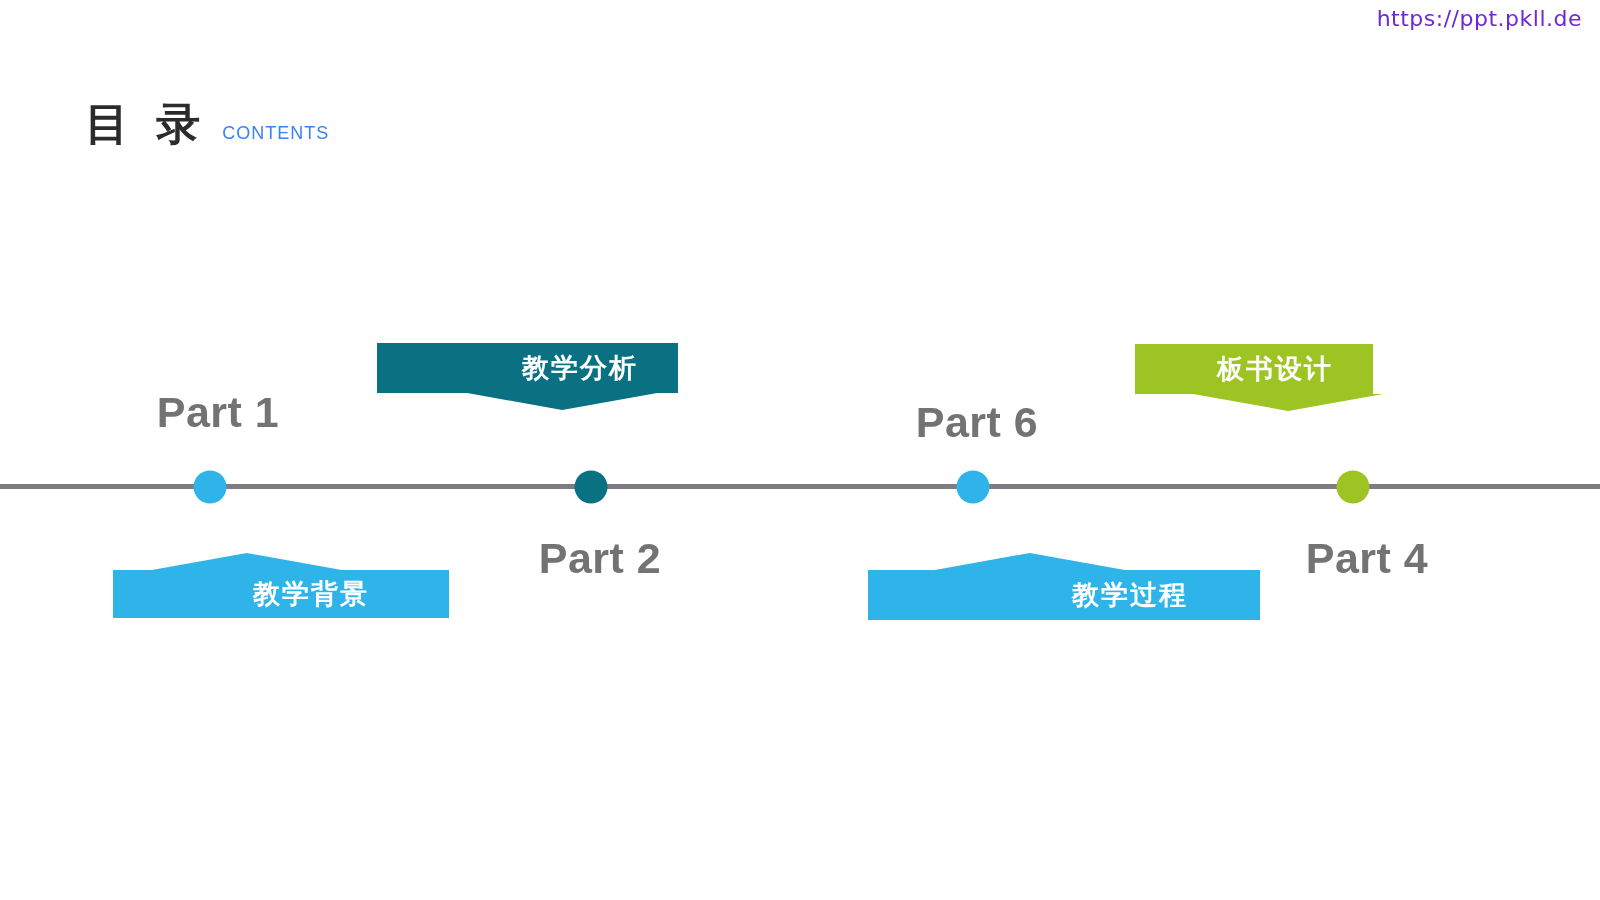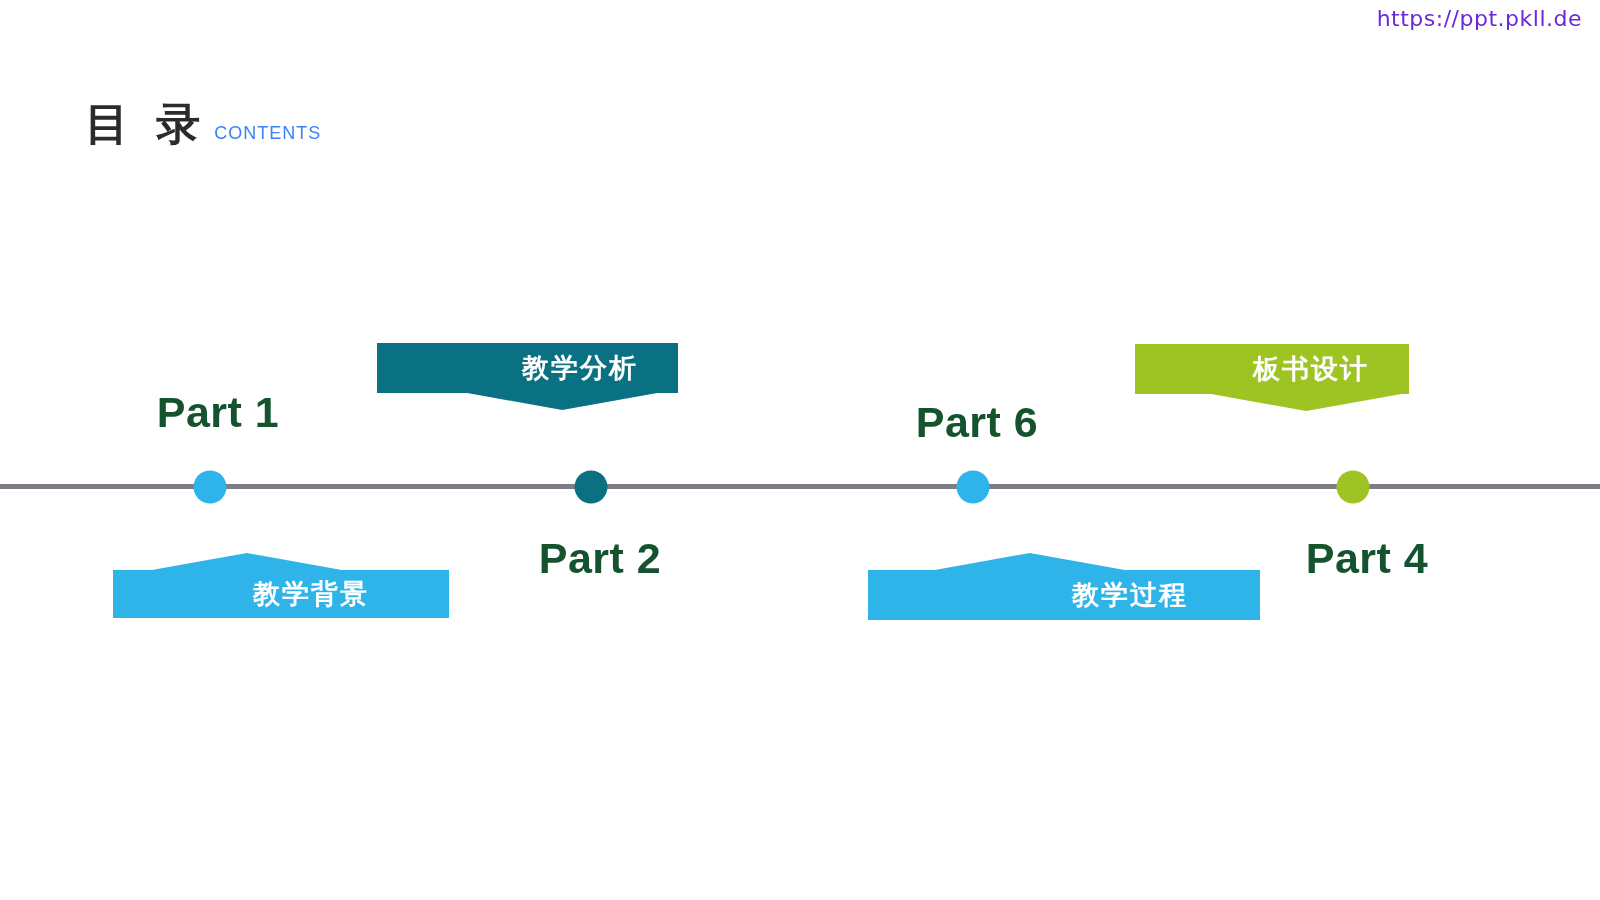"目 录" .heading { gap: none -> 8px }
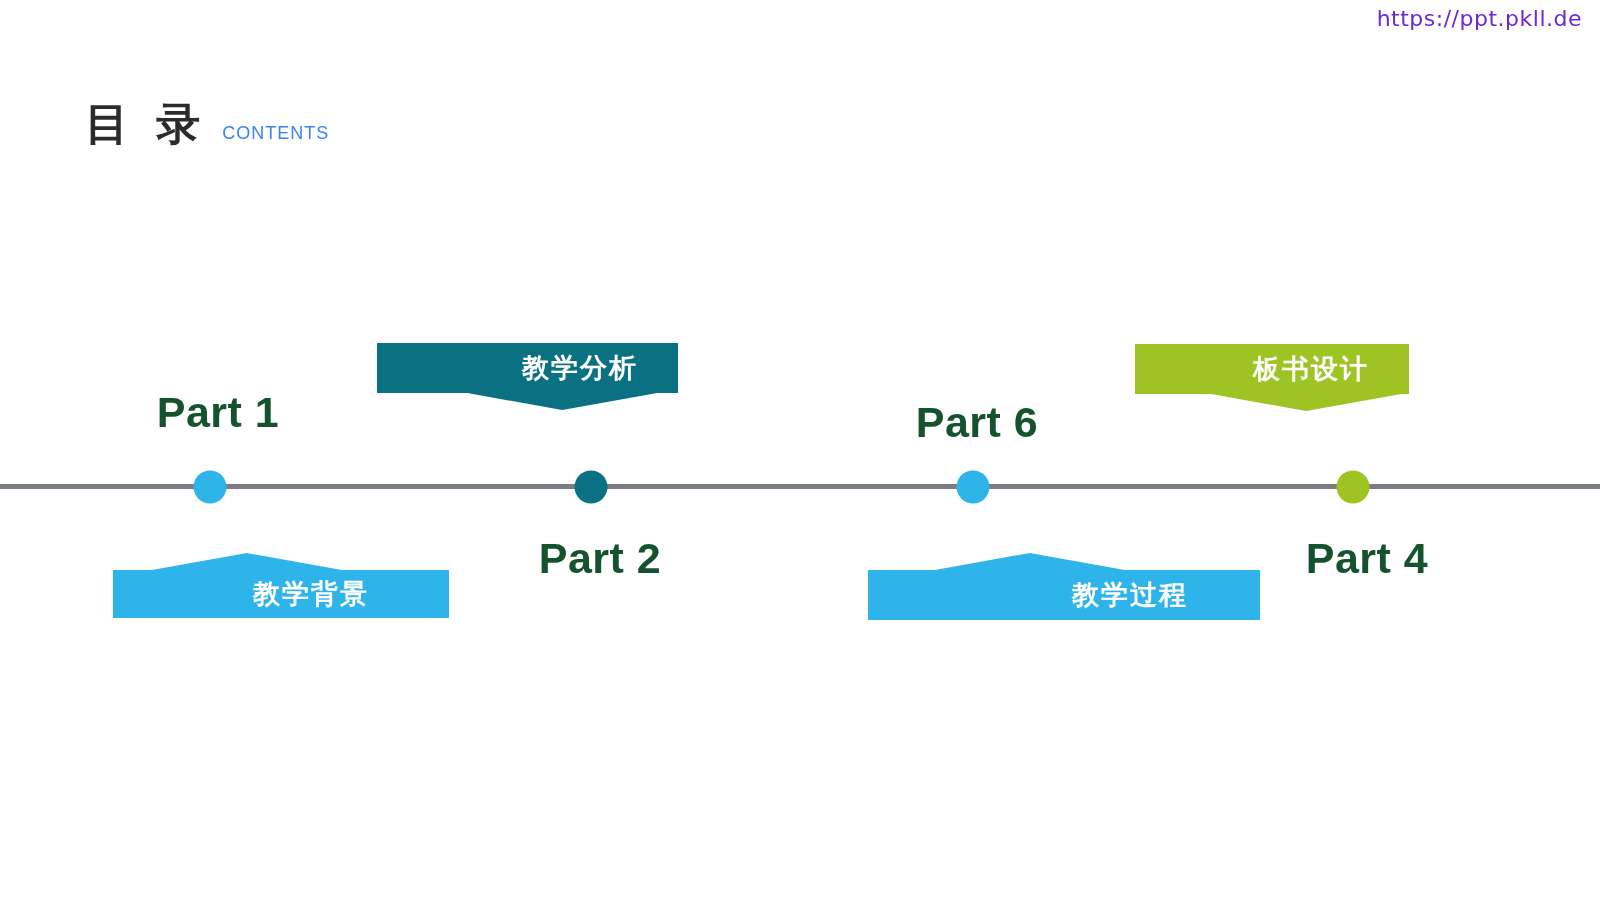"板书设计" div.banner { width: 274px -> 238px }
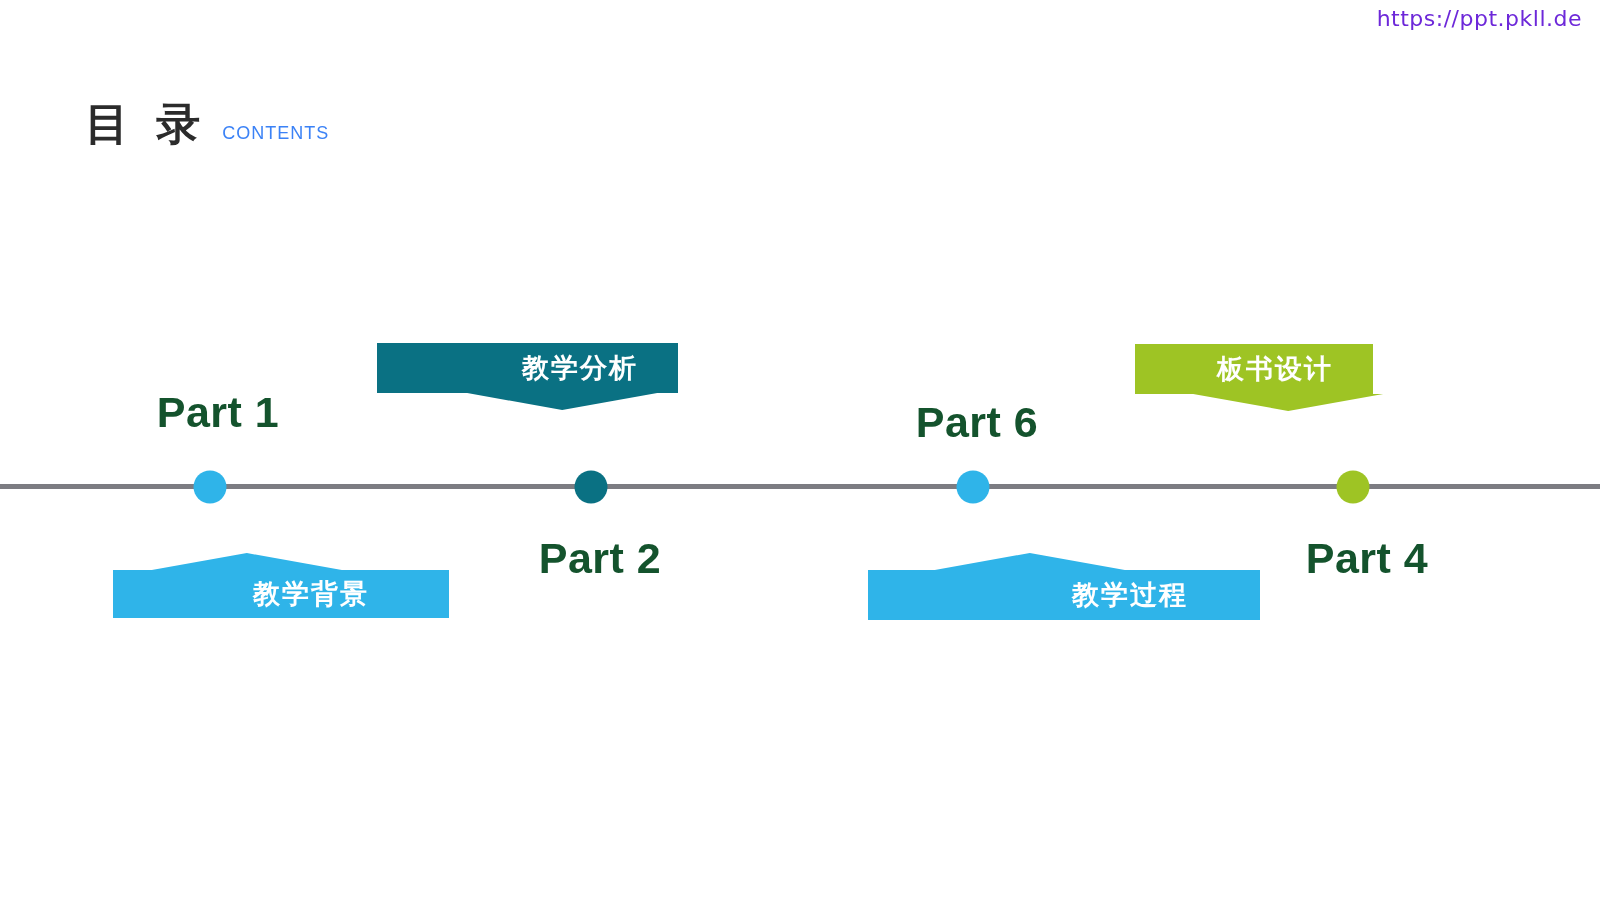"Part 1" .part-label { color: #14532d -> #737373 }
